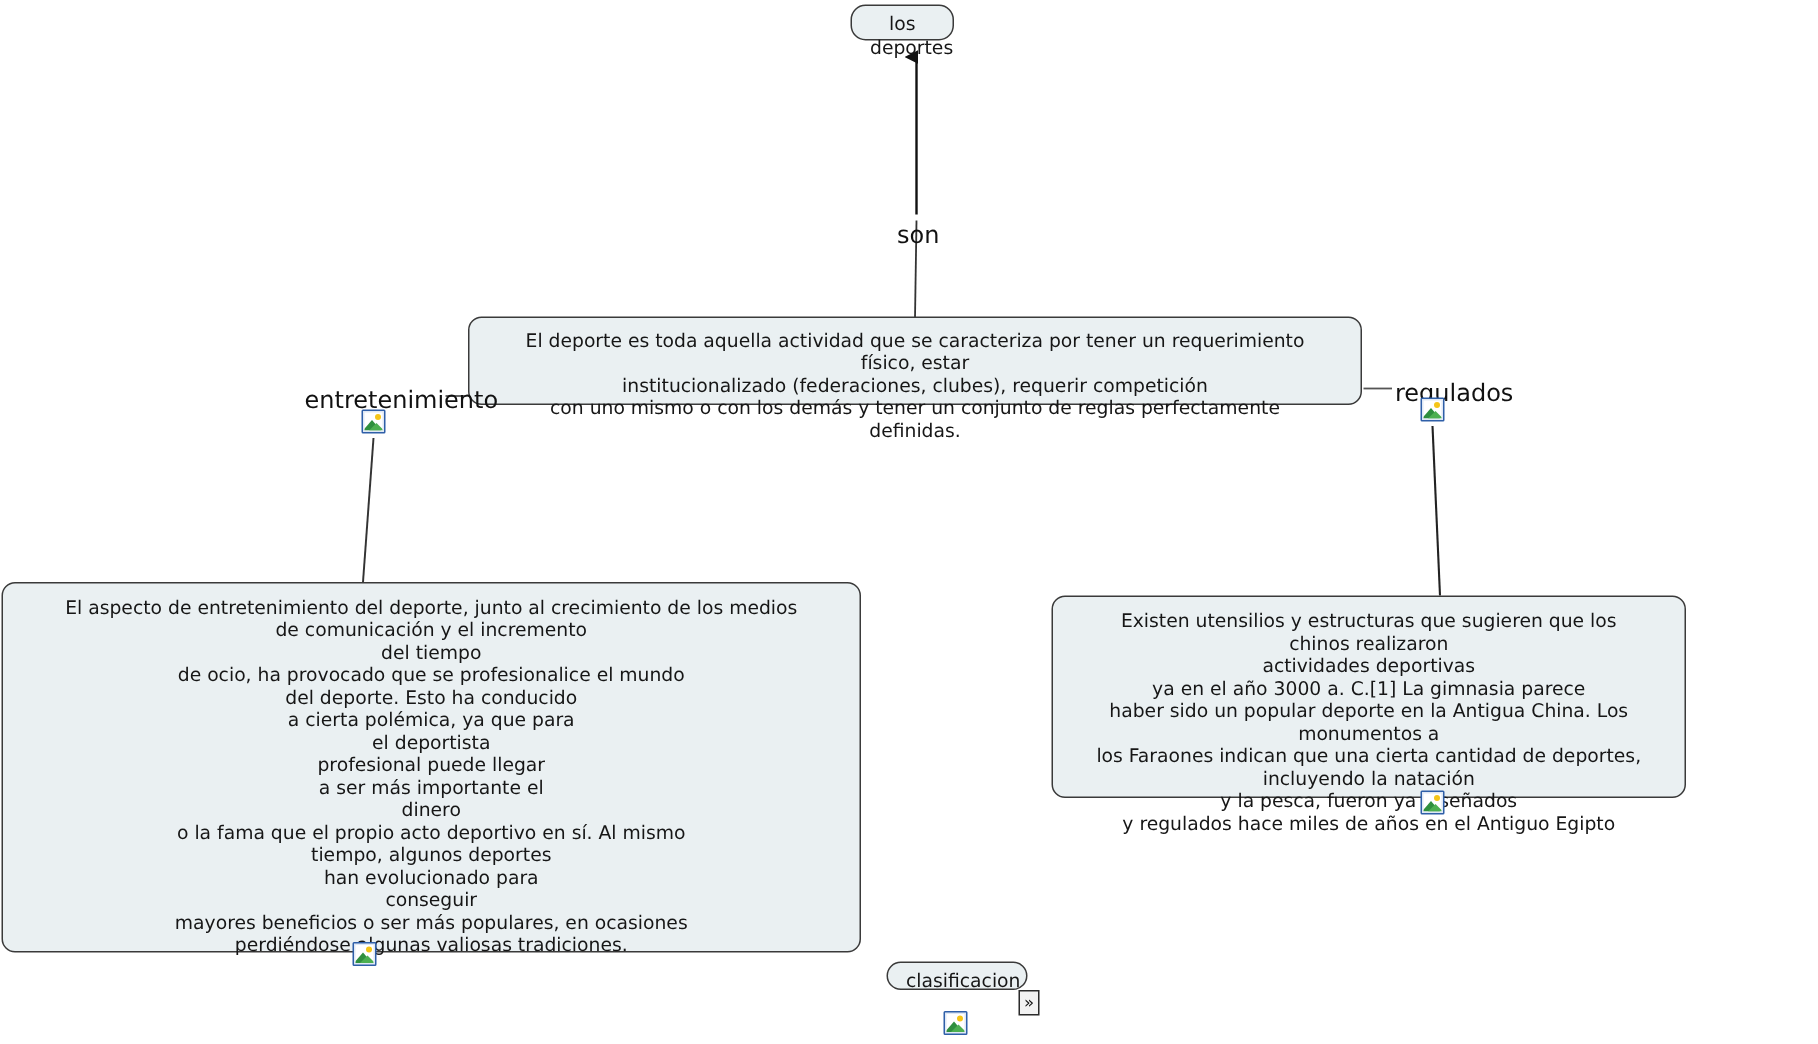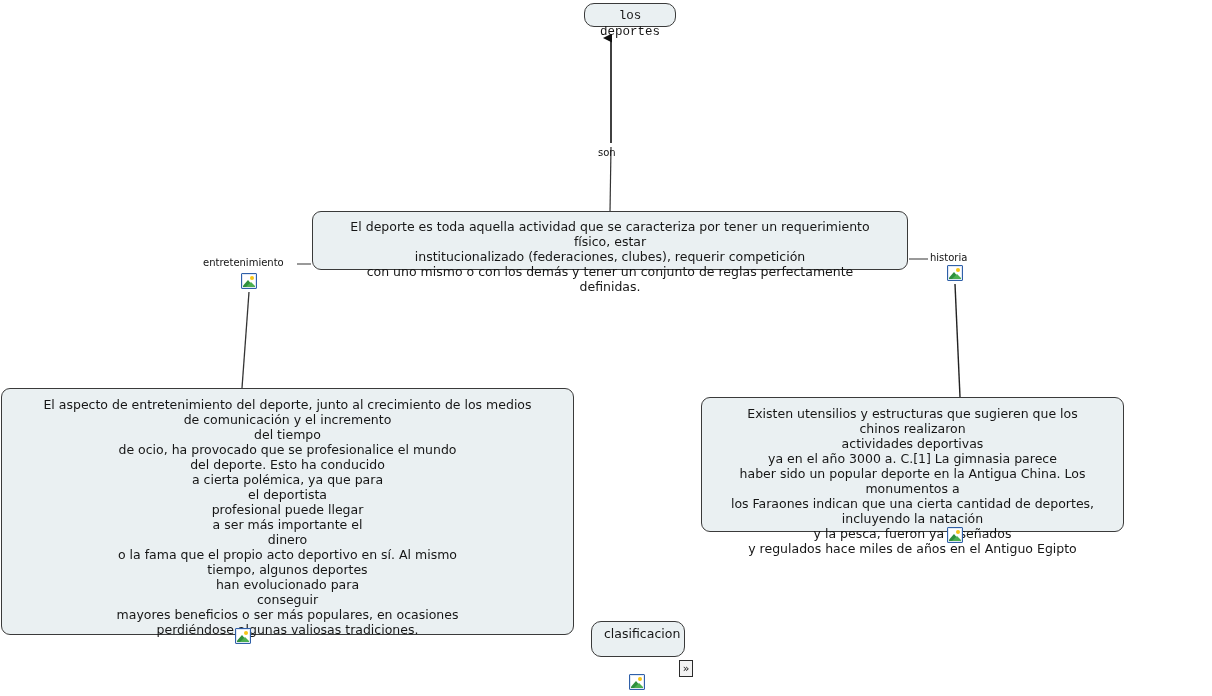"los deportes" div.node { font-family: Liberation Mono, monospace -> none; left: 584px -> 567px; width: 92px -> 69px }
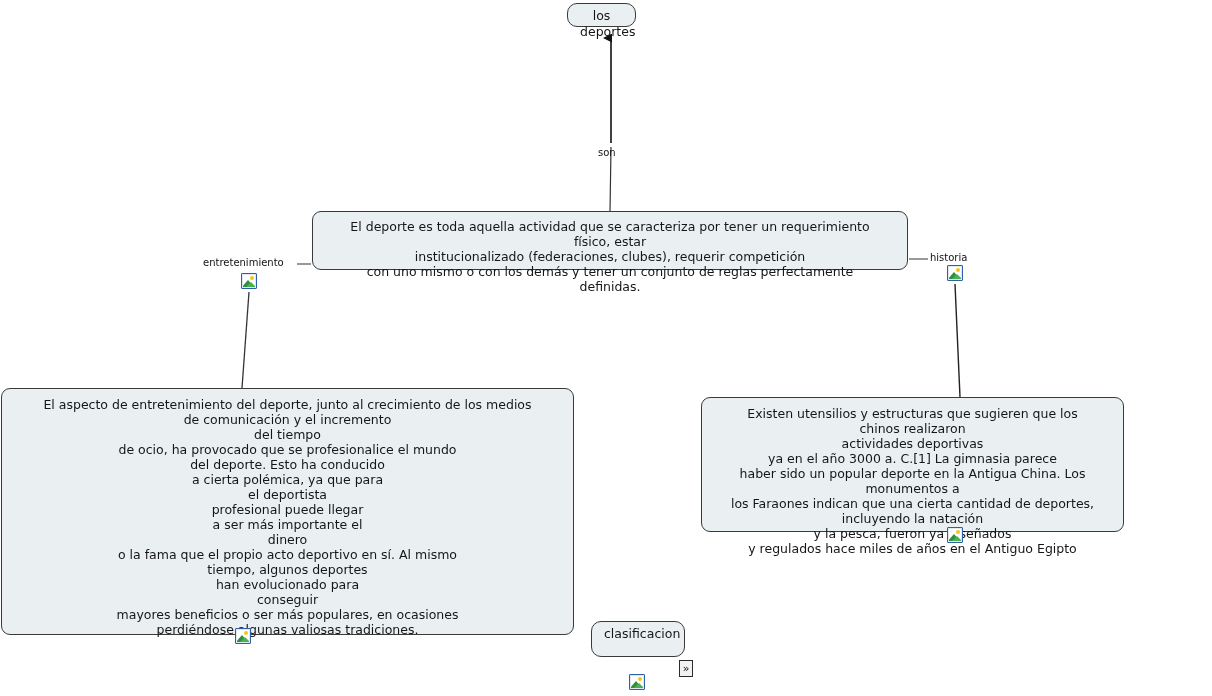"son" .linklabel { font-size: 10px -> 16px }
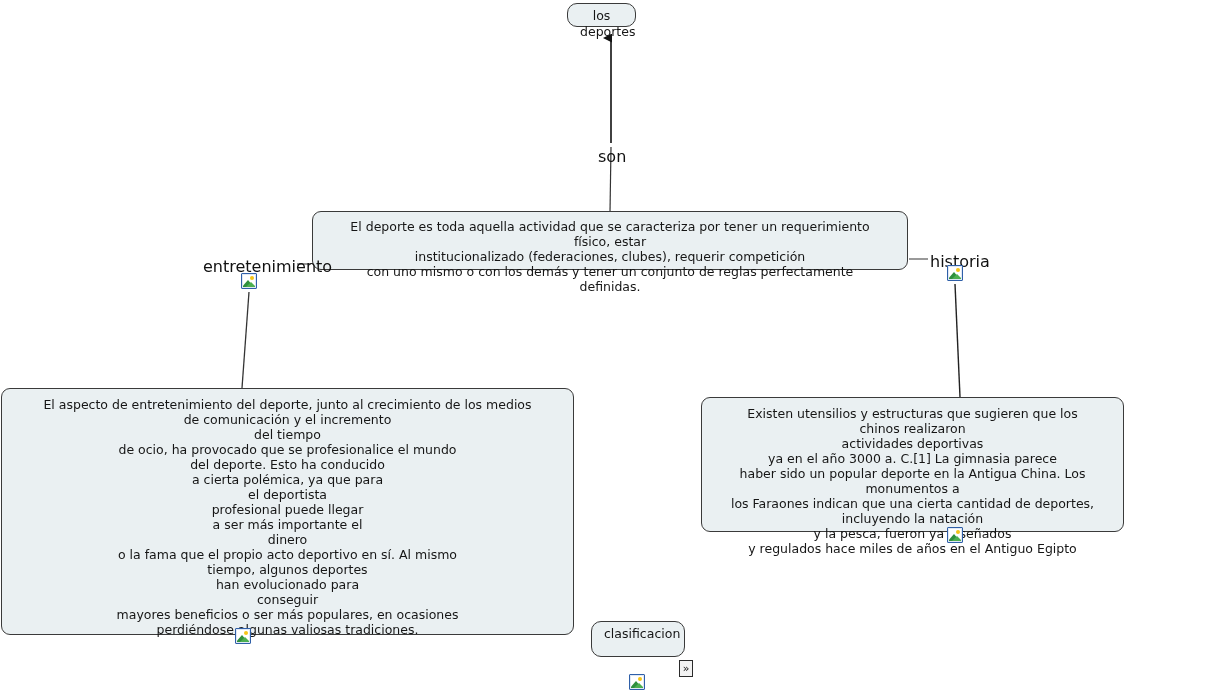"historia" span { text: historia -> regulados }
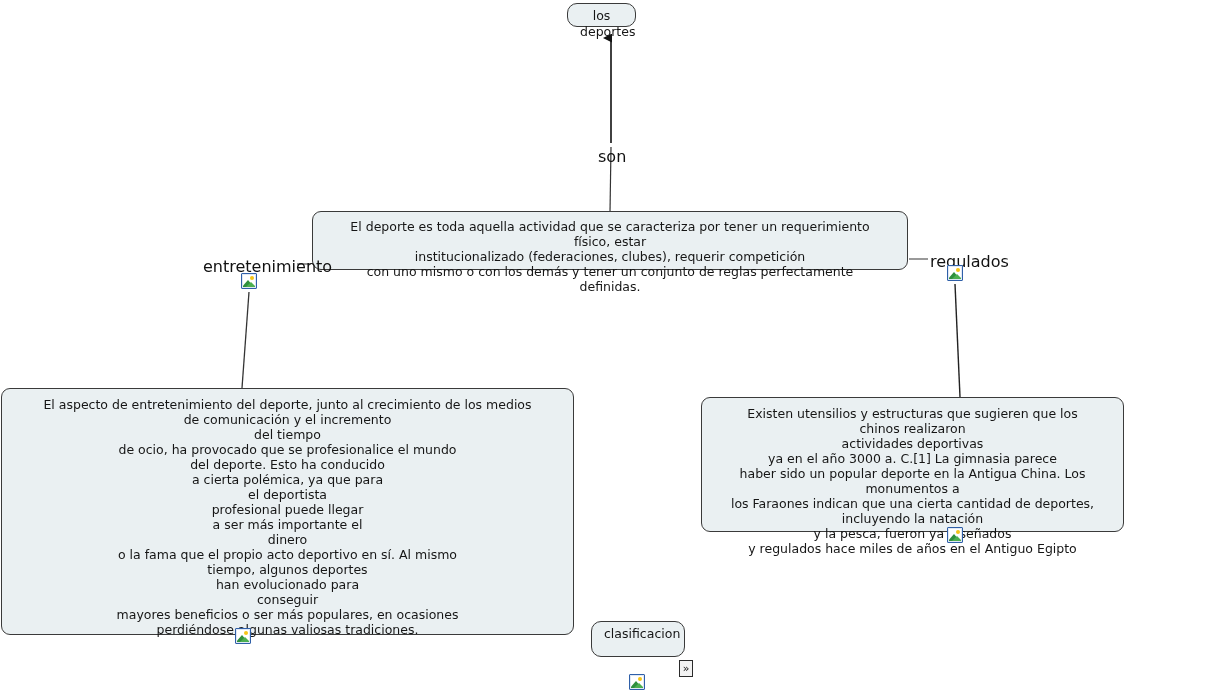"clasificacion" div.node { height: 36px -> 19px; top: 621px -> 641px }
